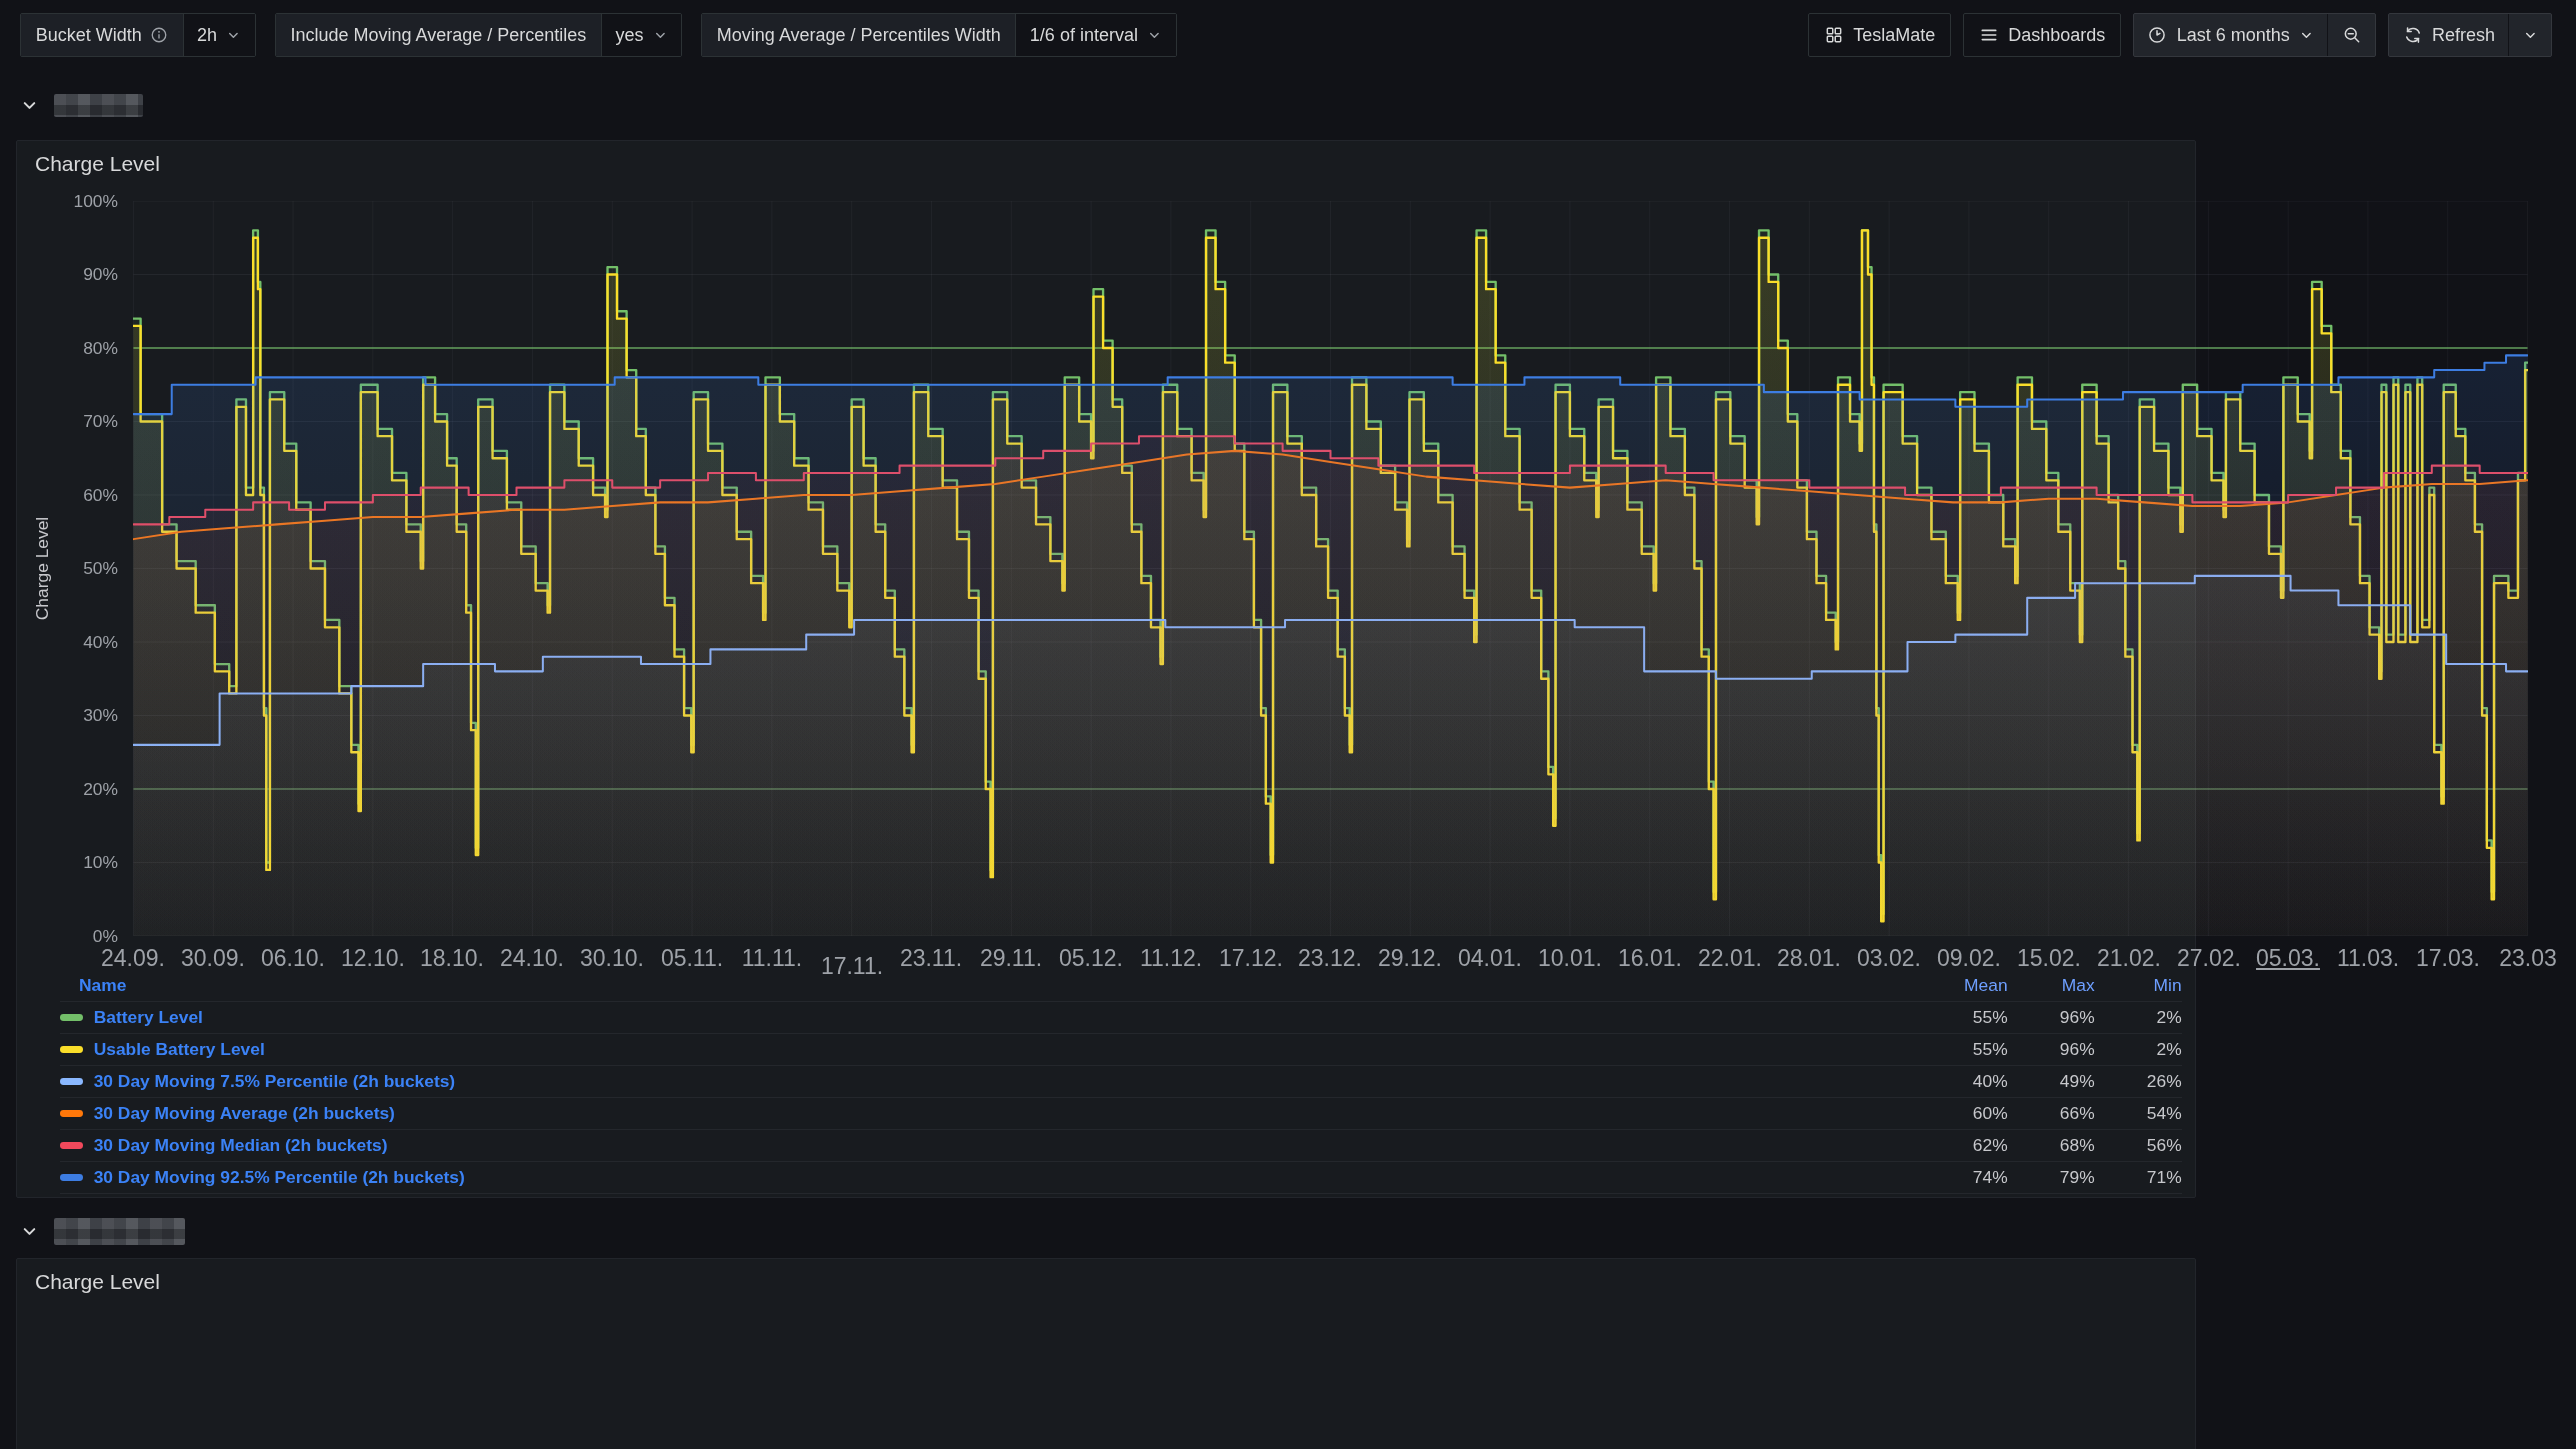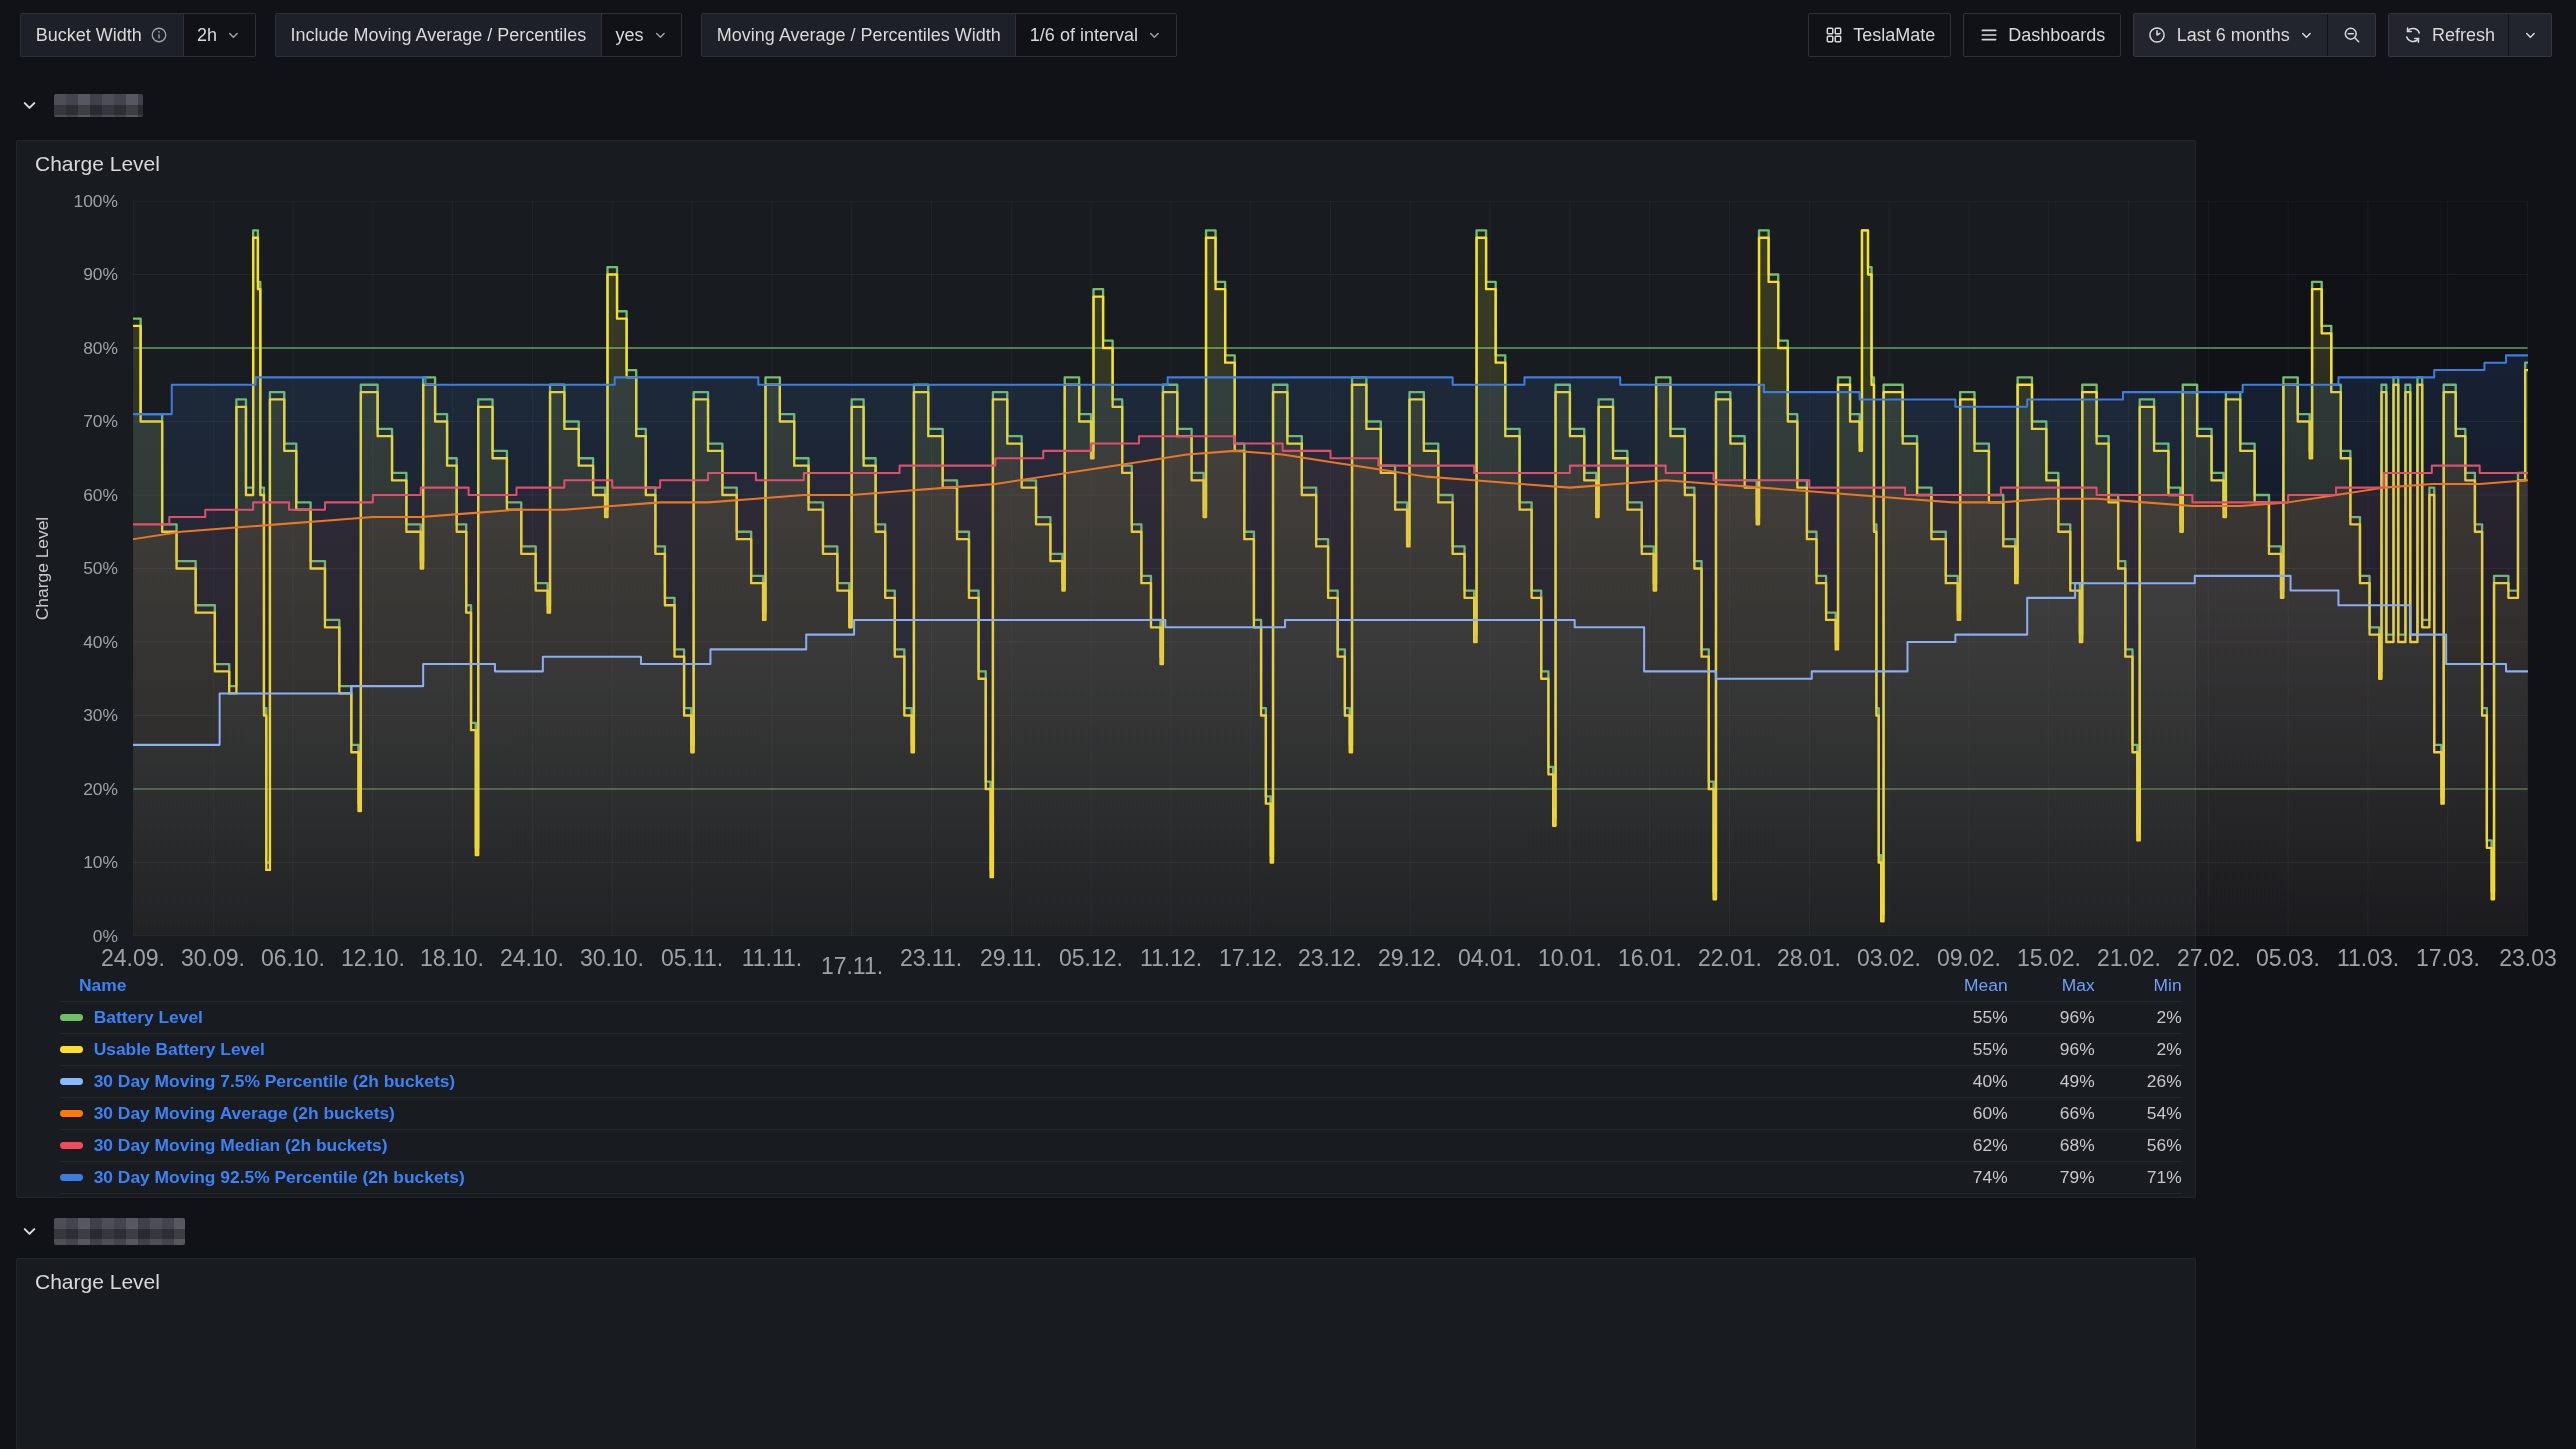"05.03." div.xtick { text-decoration: none -> underline }
